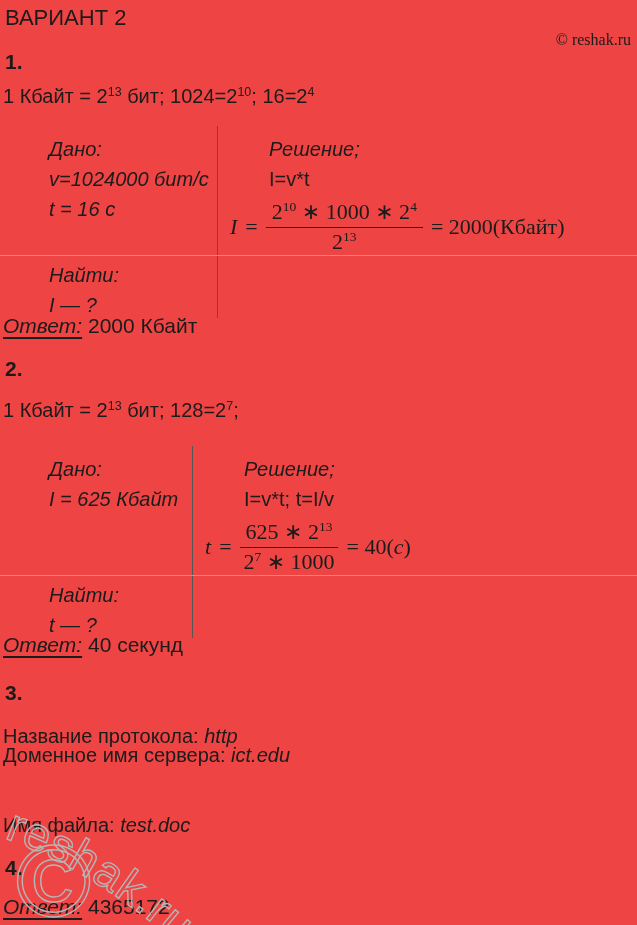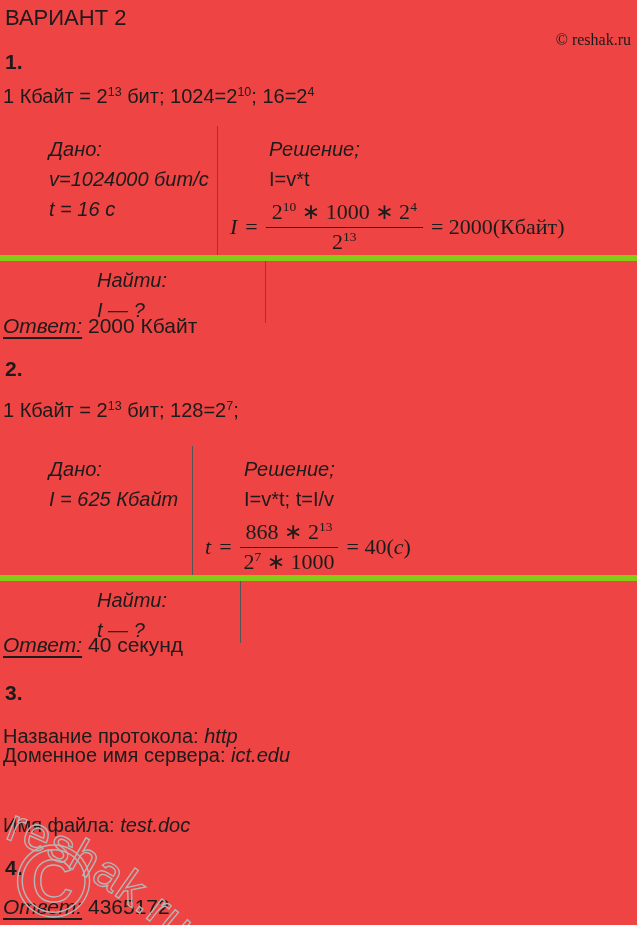"Найти:" .trow2 { border-top: 6px solid #84cc16 -> 1px solid #84cc16; padding-left: 48px -> none }
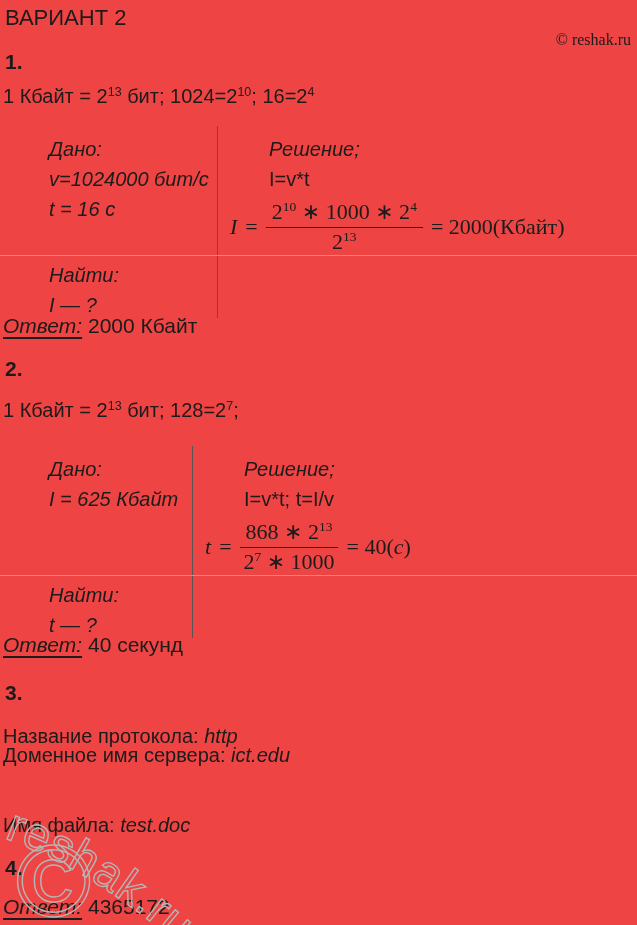"868 ∗ 2" span { text: 868 -> 625 }
